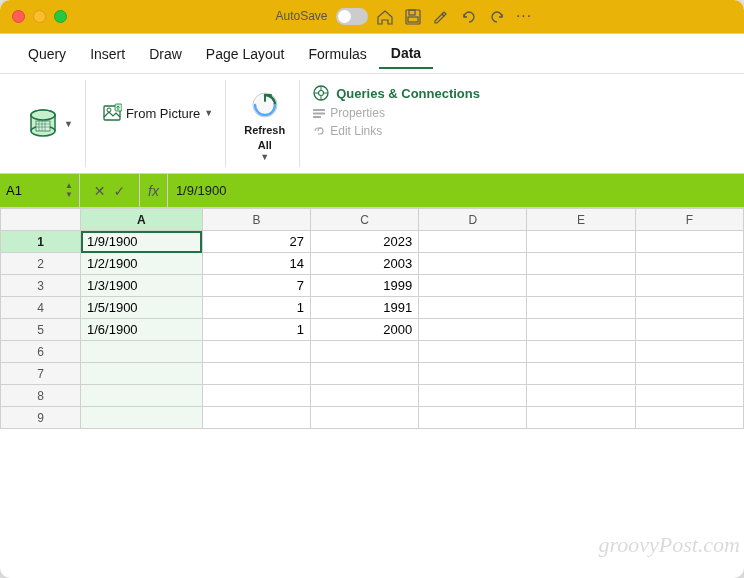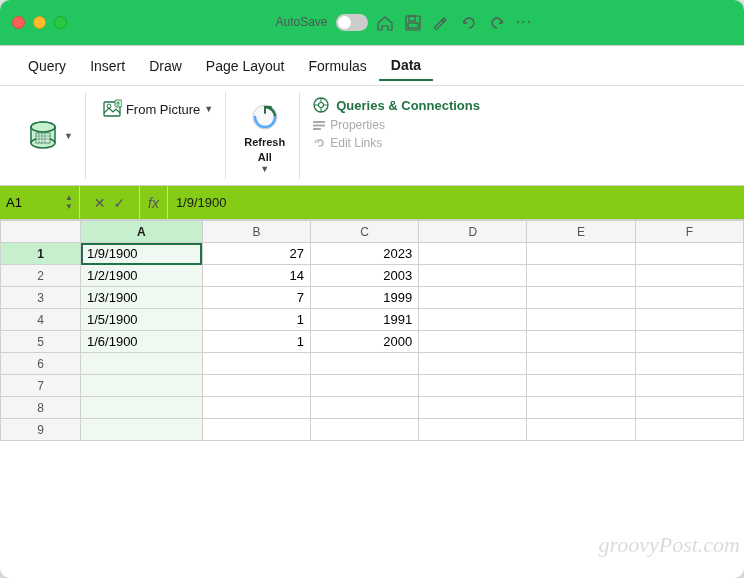"AutoSave" .title-bar { background: #22c55e -> #eab308; height: 46px -> 34px }
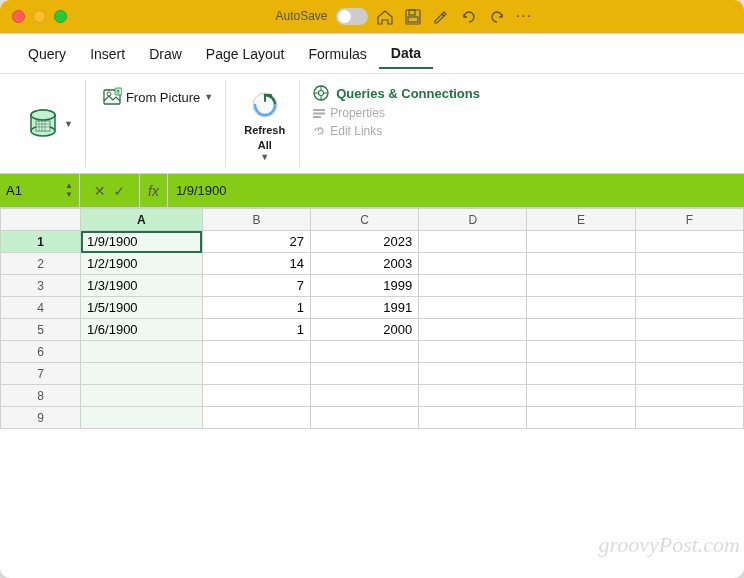"From Picture" div { margin-top: none -> 16px }
